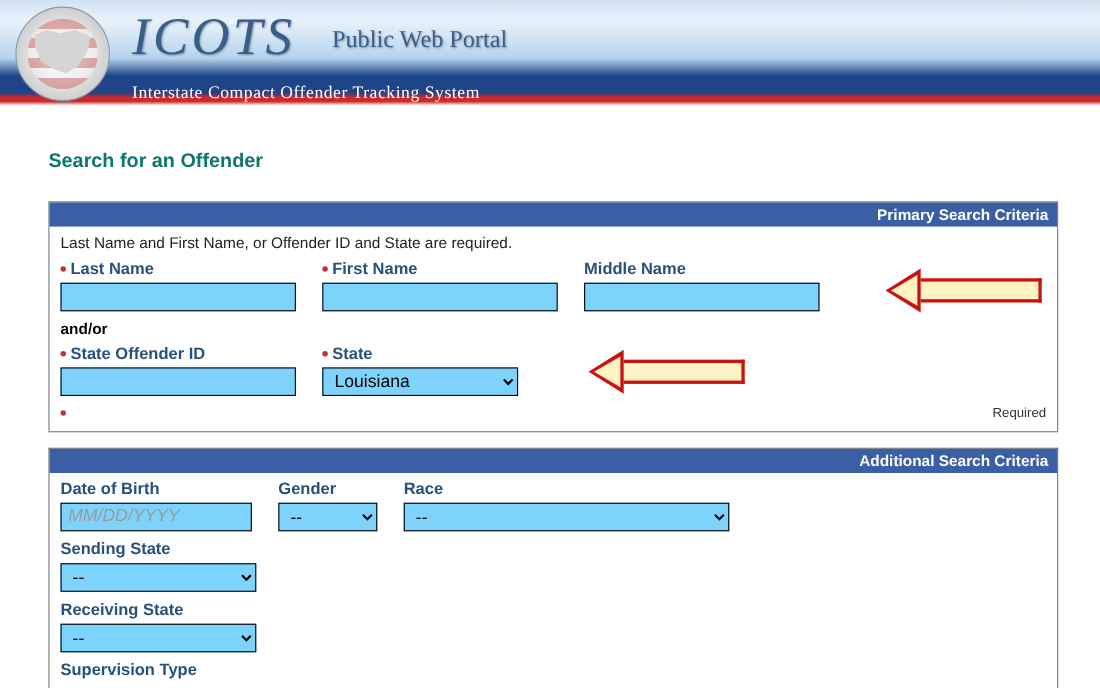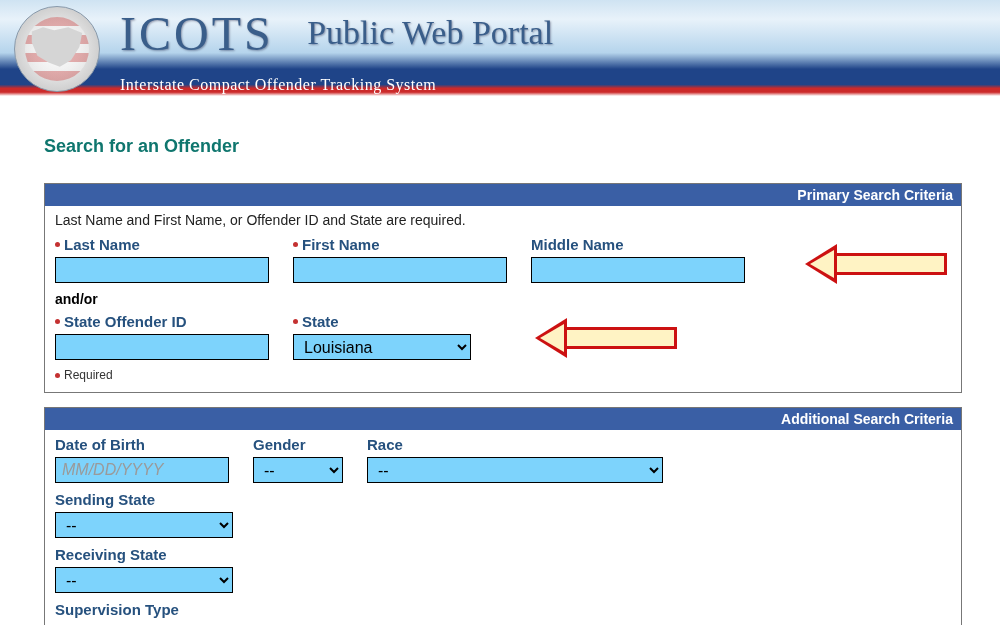"ICOTS" .banner-title .icots { font-style: none -> italic }
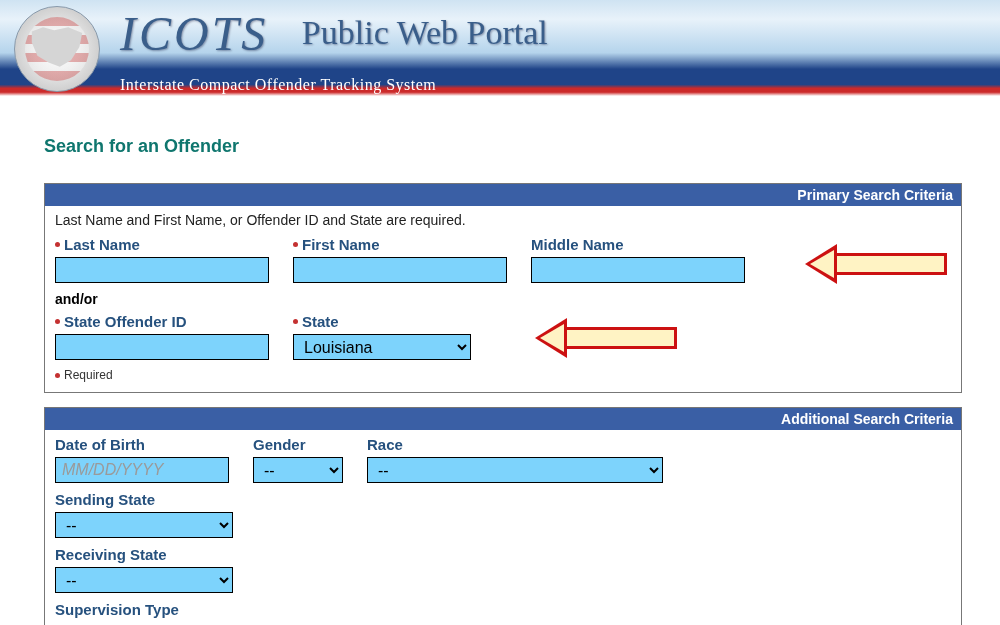"Public Web Portal" .banner-title .sub { font-size: 34px -> 22px }
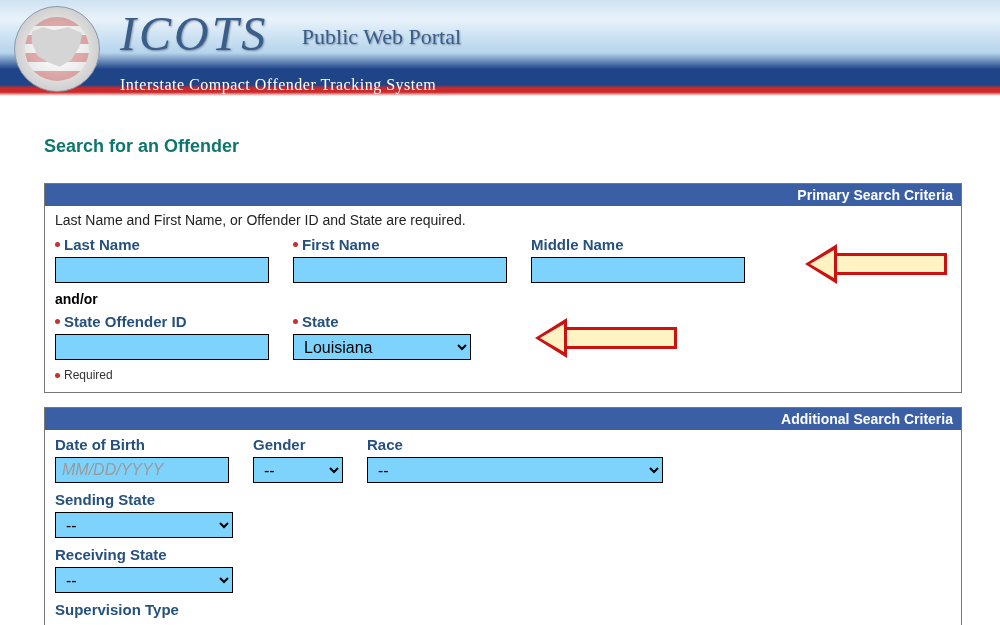"Required" .req-note { justify-content: none -> space-between }
